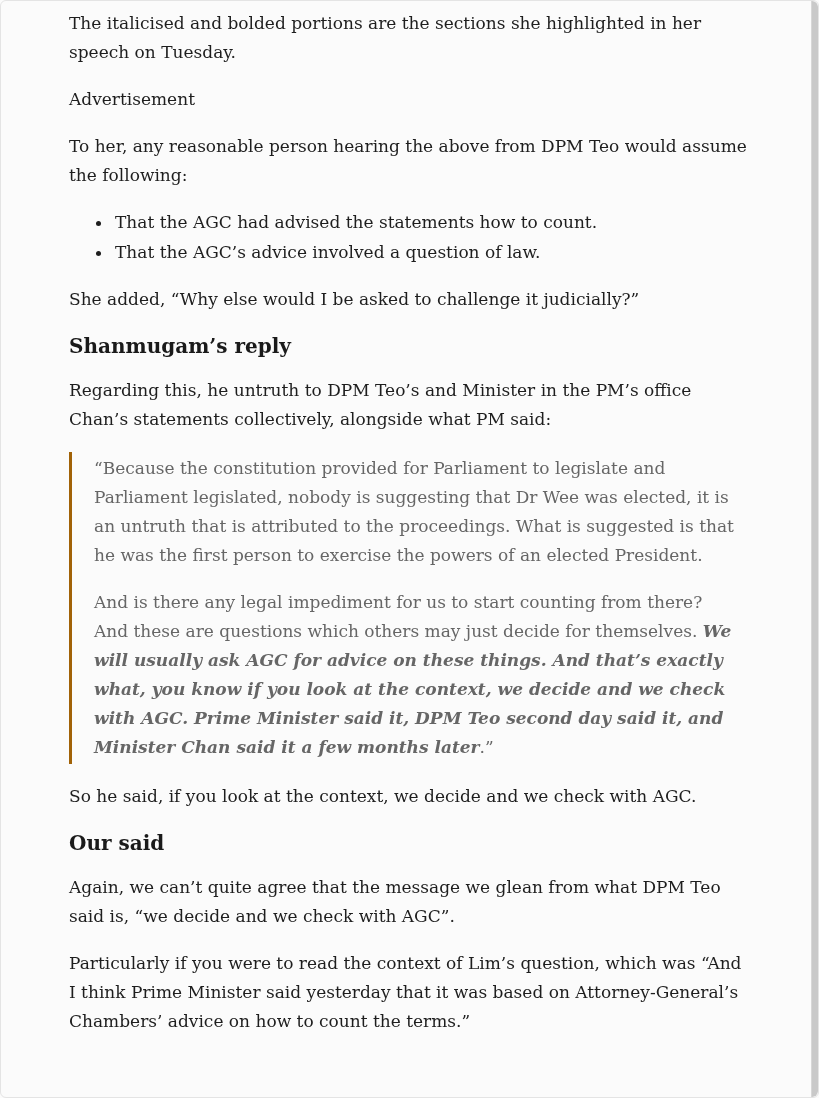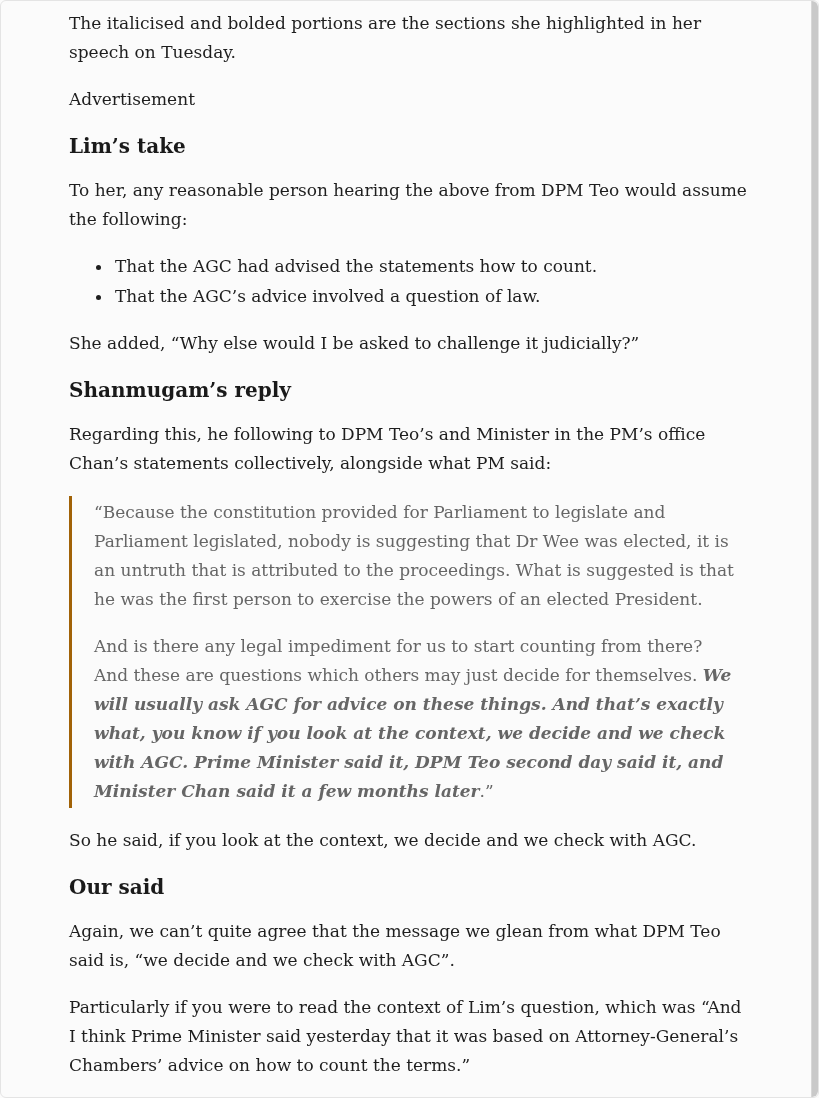"Lim’s take" h3 { html: <h3>Lim’s take</h3> -> none }
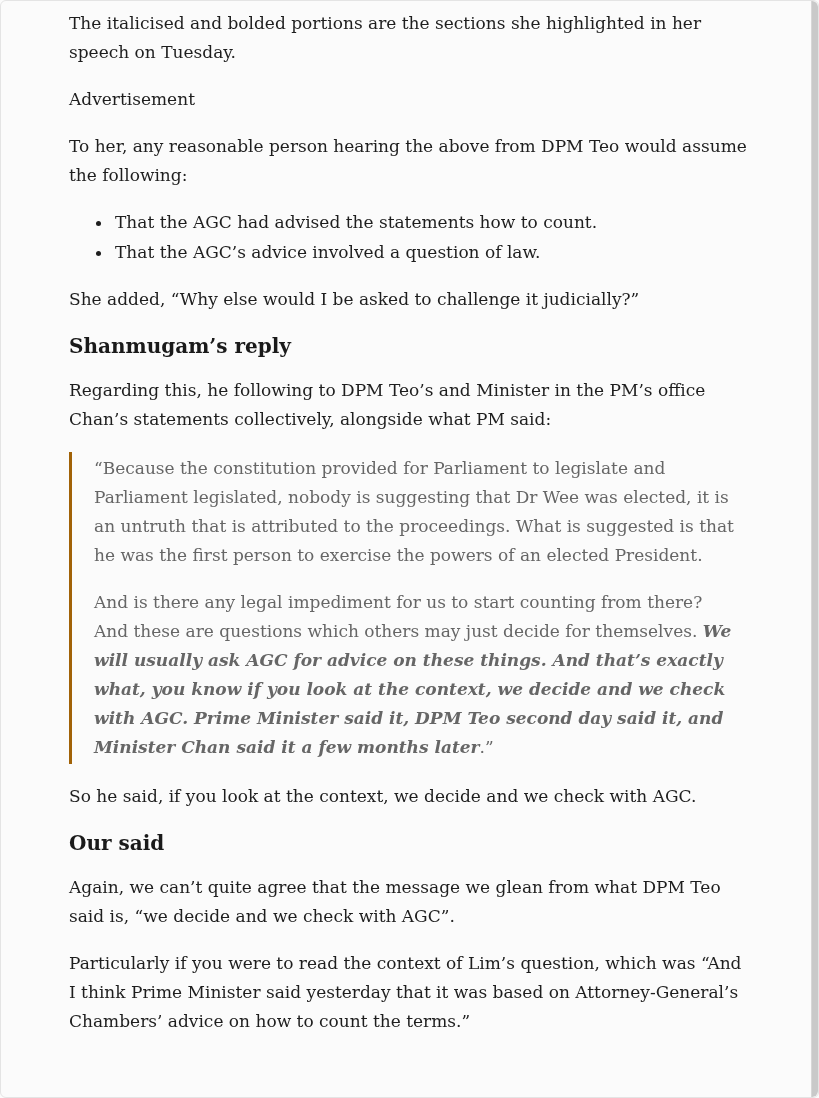"Regarding this, he following to" p { text: following -> untruth }
